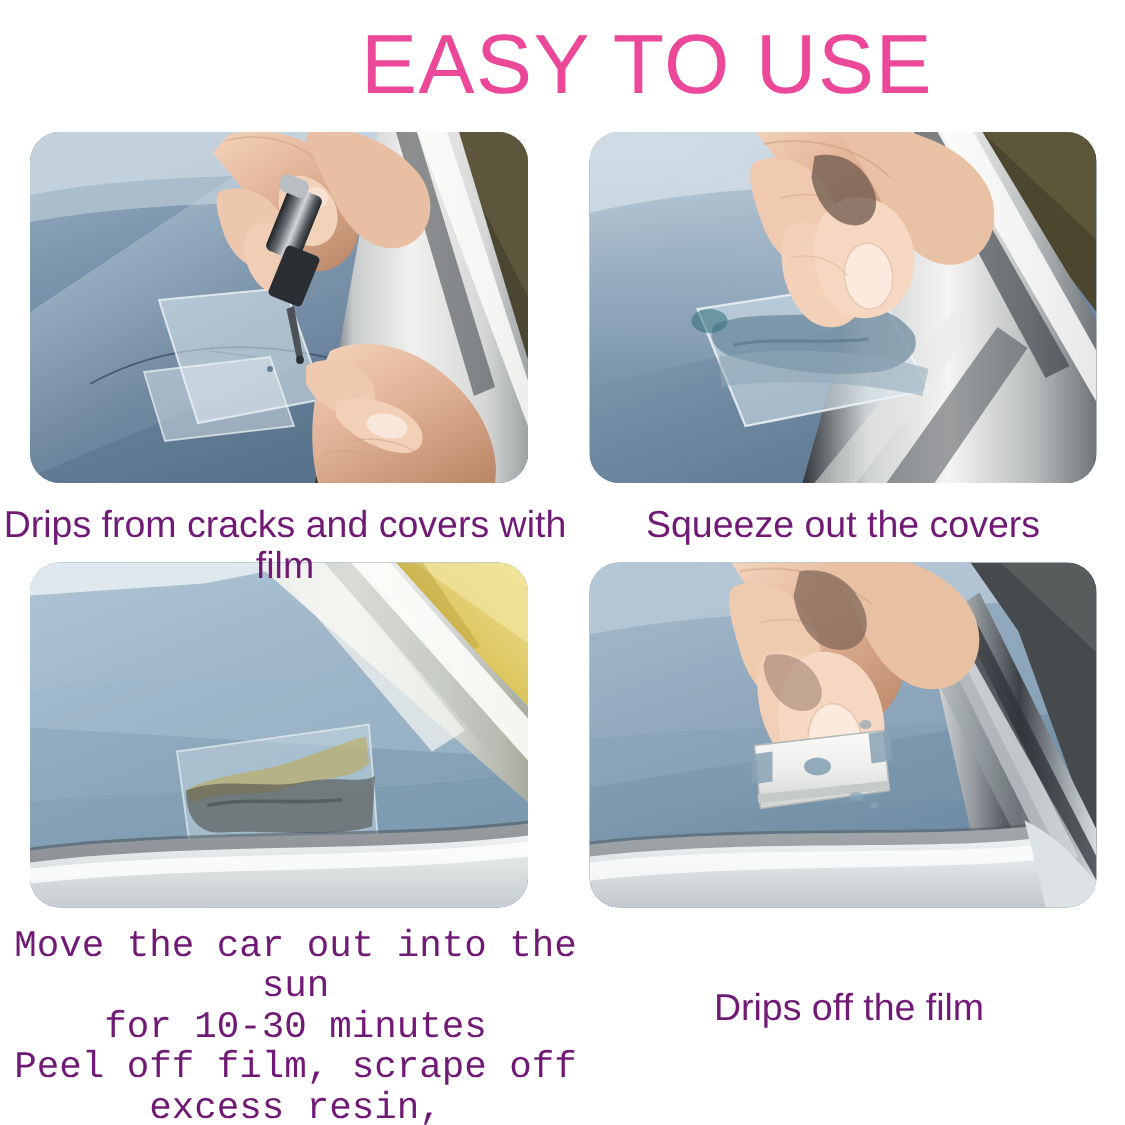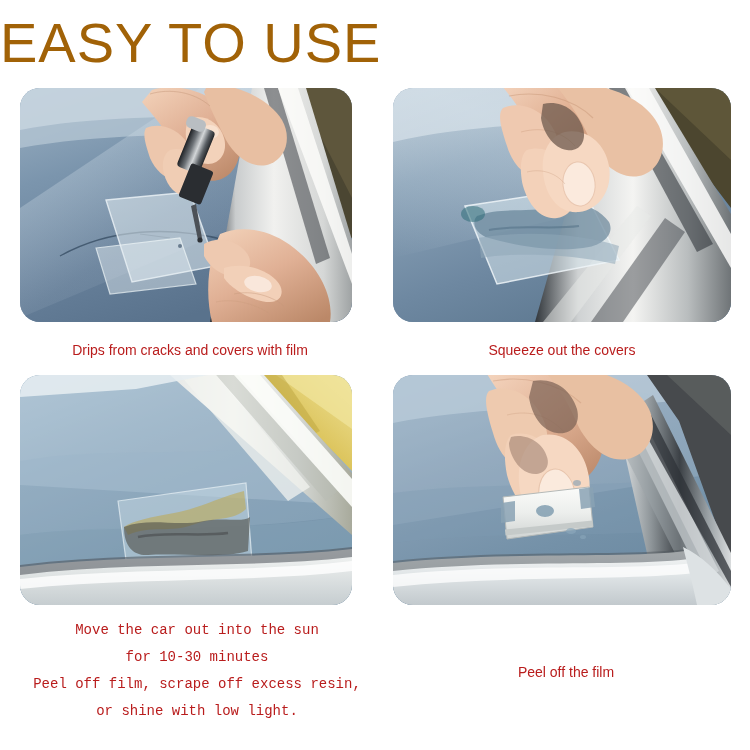"EASY TO USE" .title { color: #a16207 -> #ec4899; text-align: left -> right }
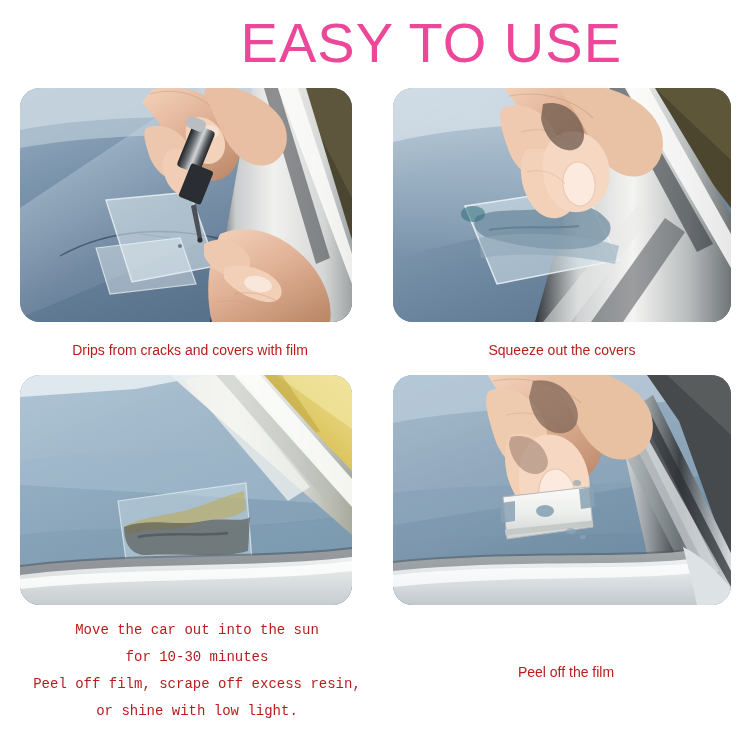"Drips from cracks and covers" .cap { color: #b91c1c -> #701a75; font-size: 14px -> 25px }
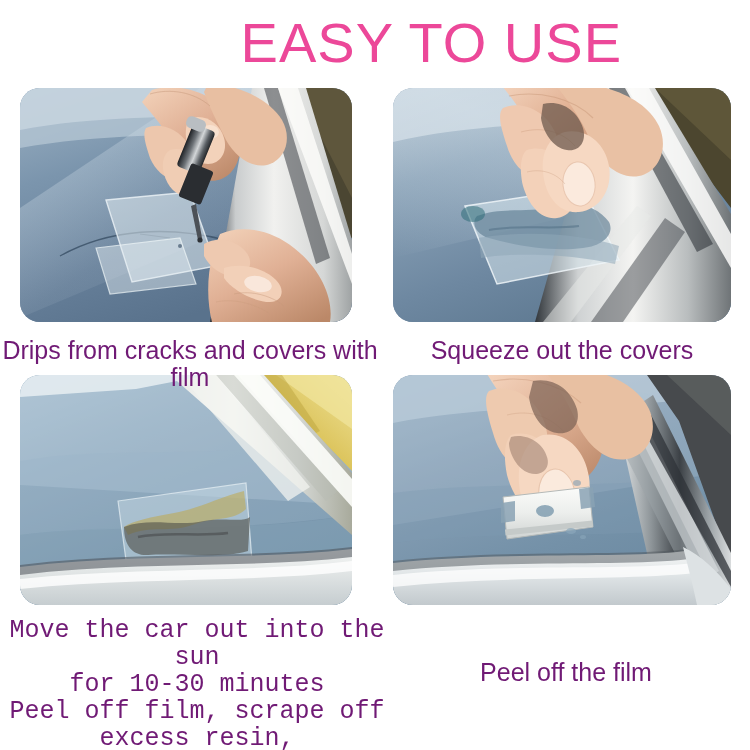"Peel off the film" div.cap { text: Peel -> Drips }
